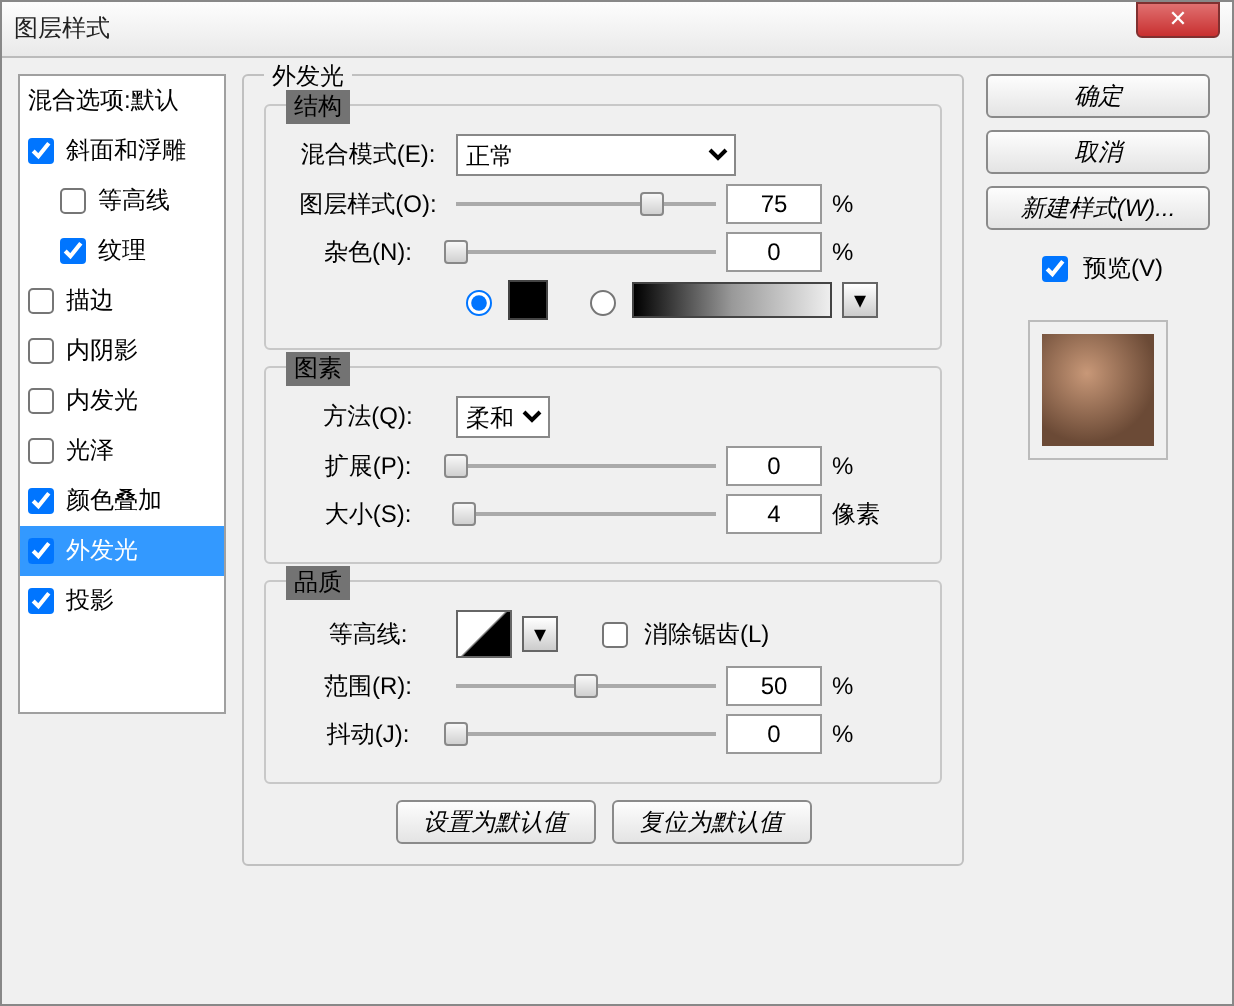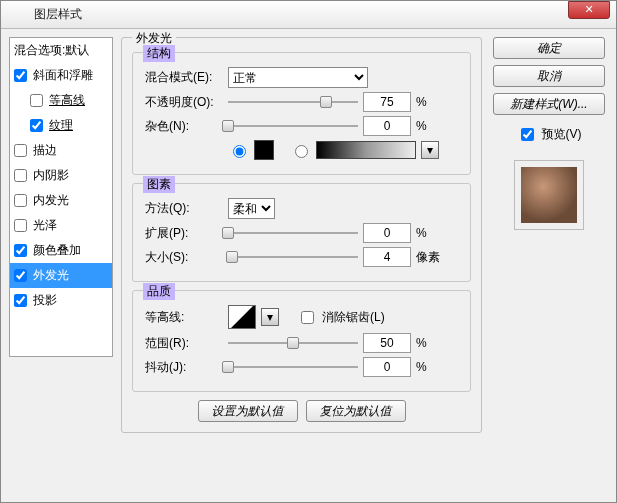"图层样式" .titlebar .title { margin-left: 27px -> none }
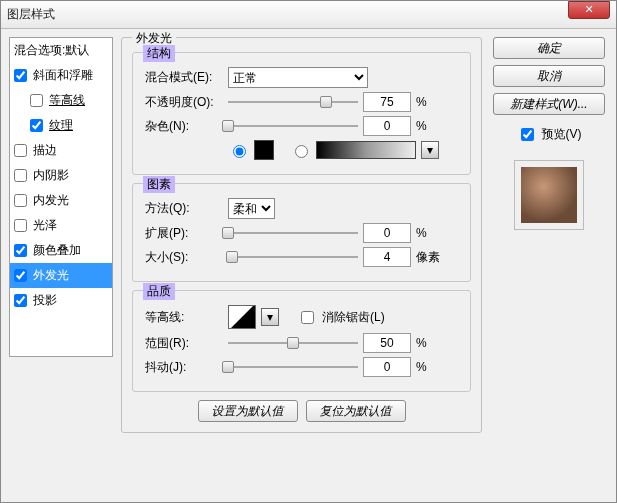"结构" .inner-fs>.legend { background: #c4b5fd -> #737373 }
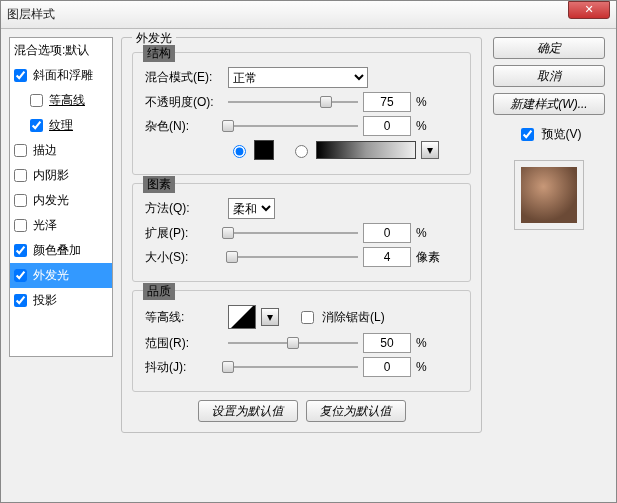"混合模式(E):" .row .lbl { text-align: left -> center }
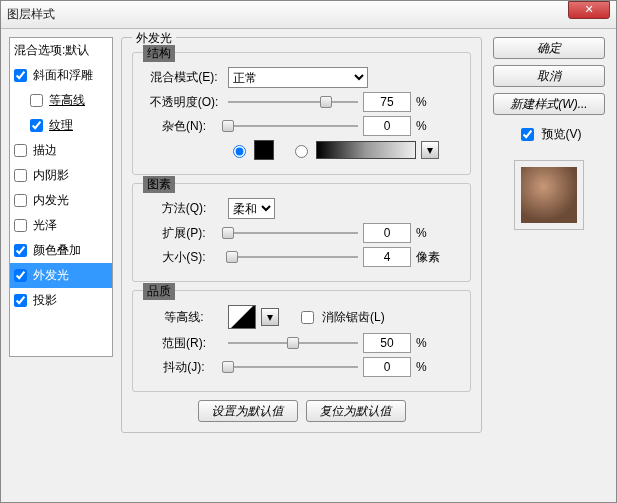"等高线" .list-row.indent { text-decoration: underline -> none }
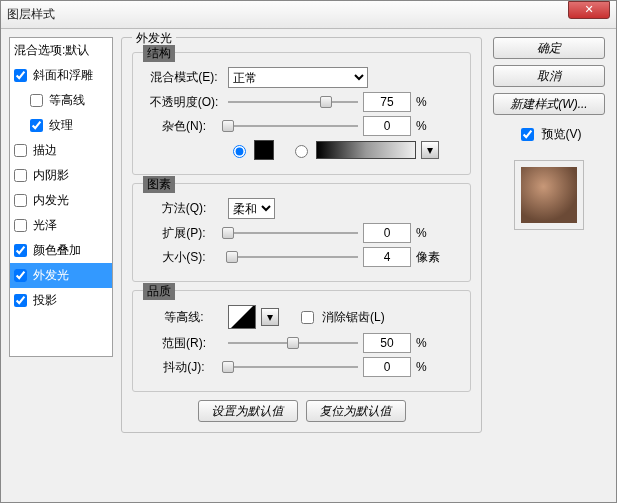"不透明度(O):" span.lbl { text: 不透明度 -> 图层样式 }
